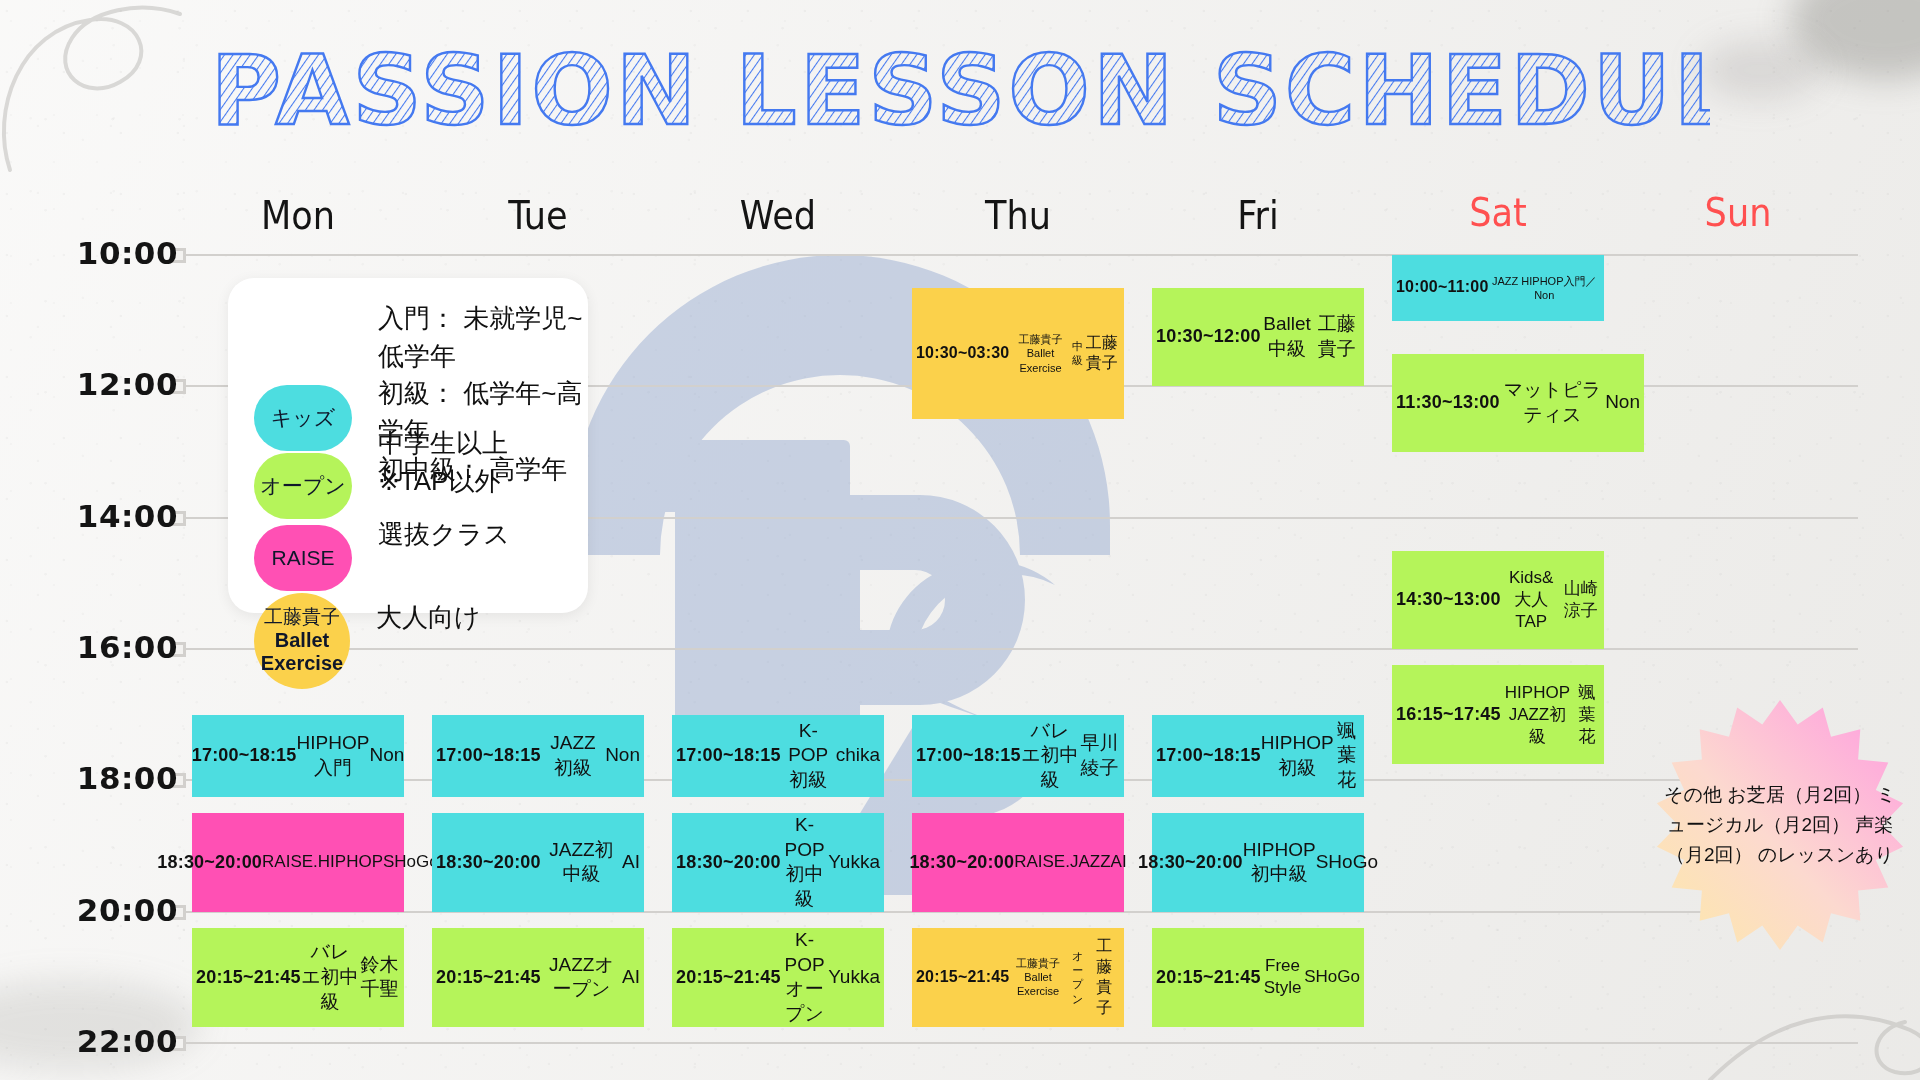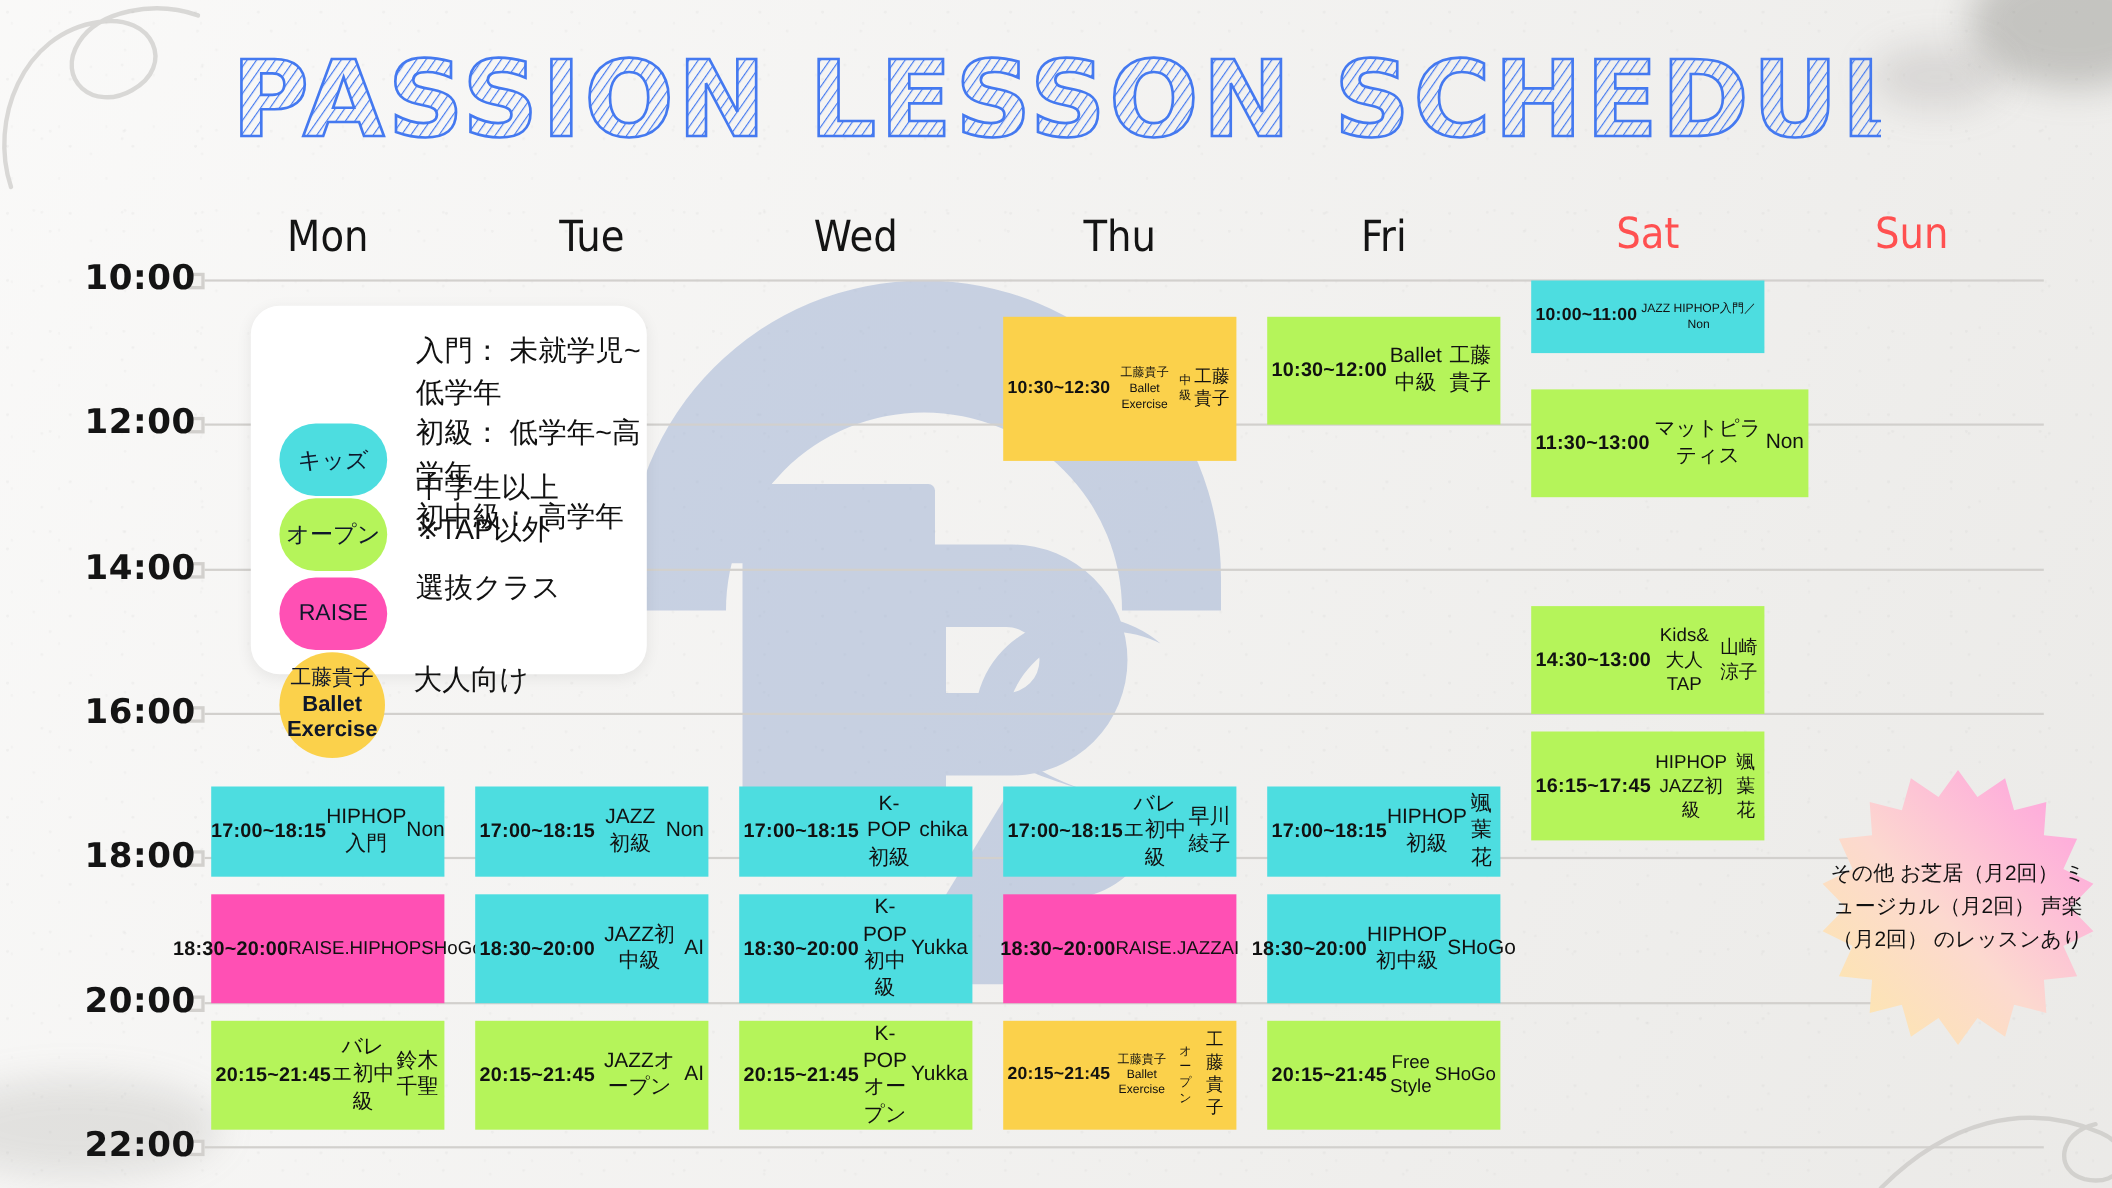"10:30~12:30" div.t { text: 12:30 -> 03:30 }
